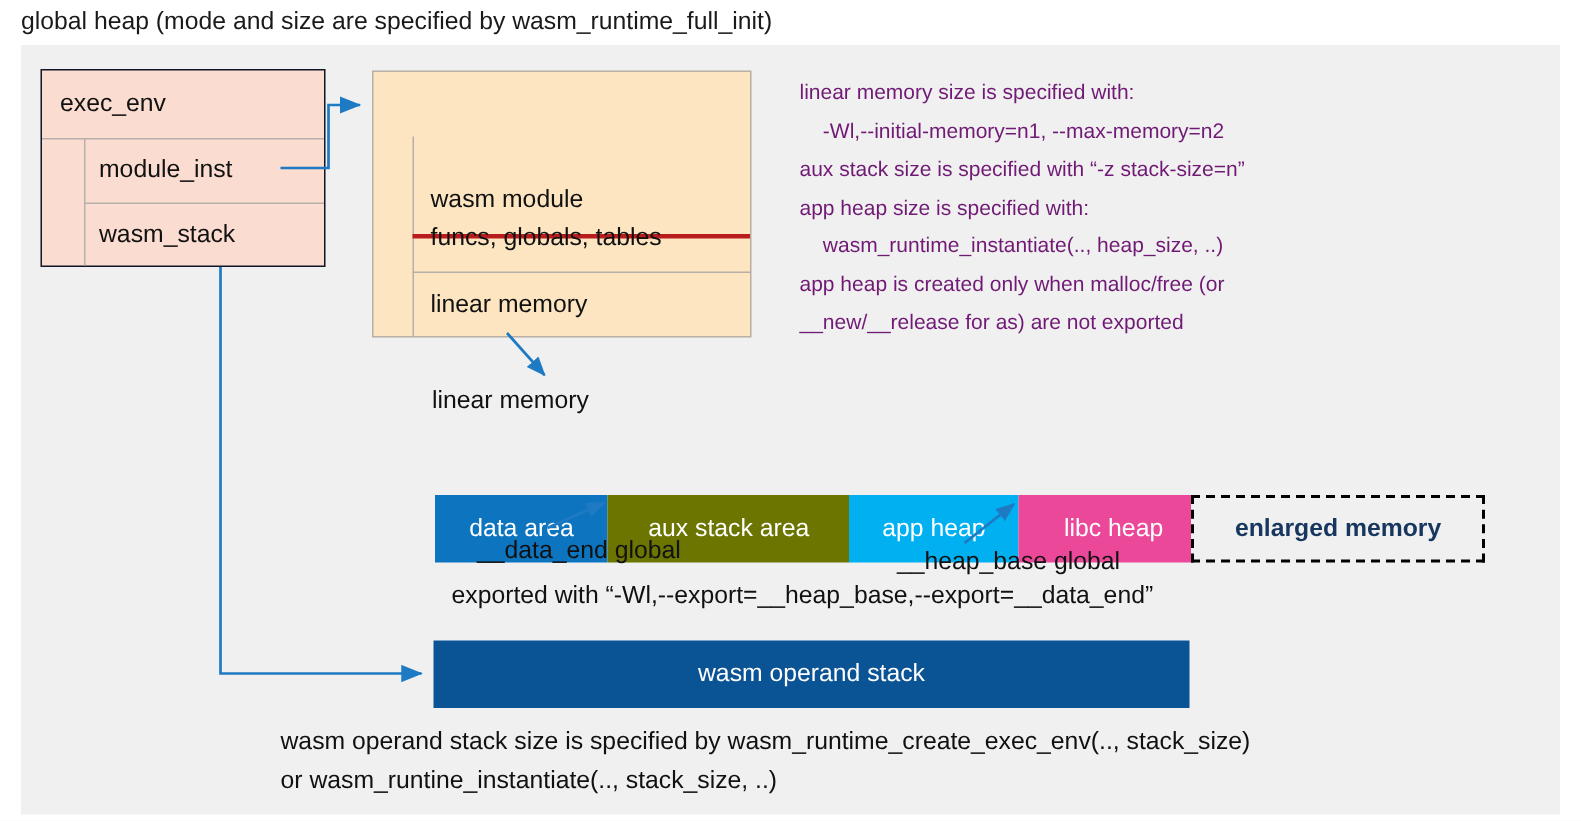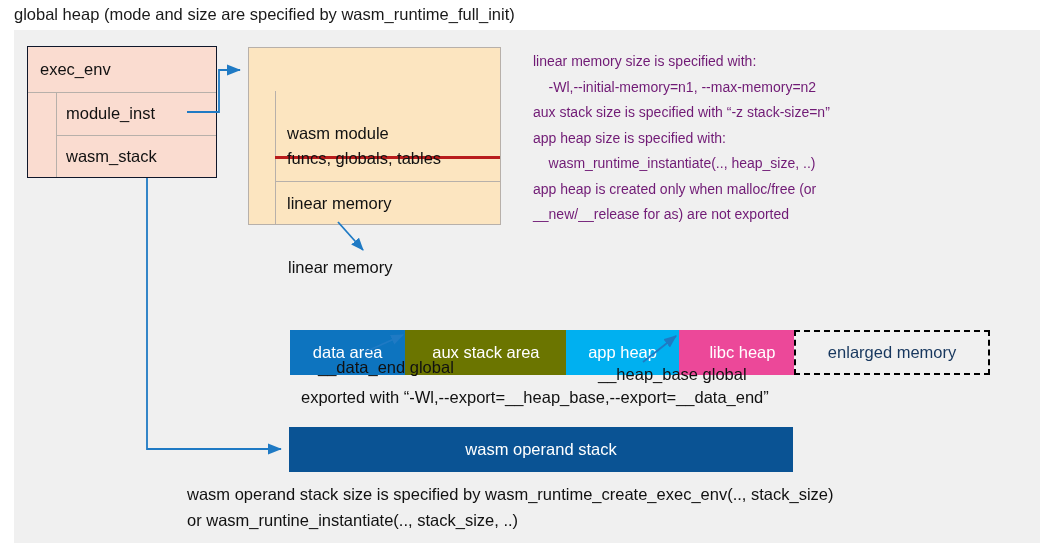"enlarged memory" .seg.dashed { font-weight: none -> bold }
